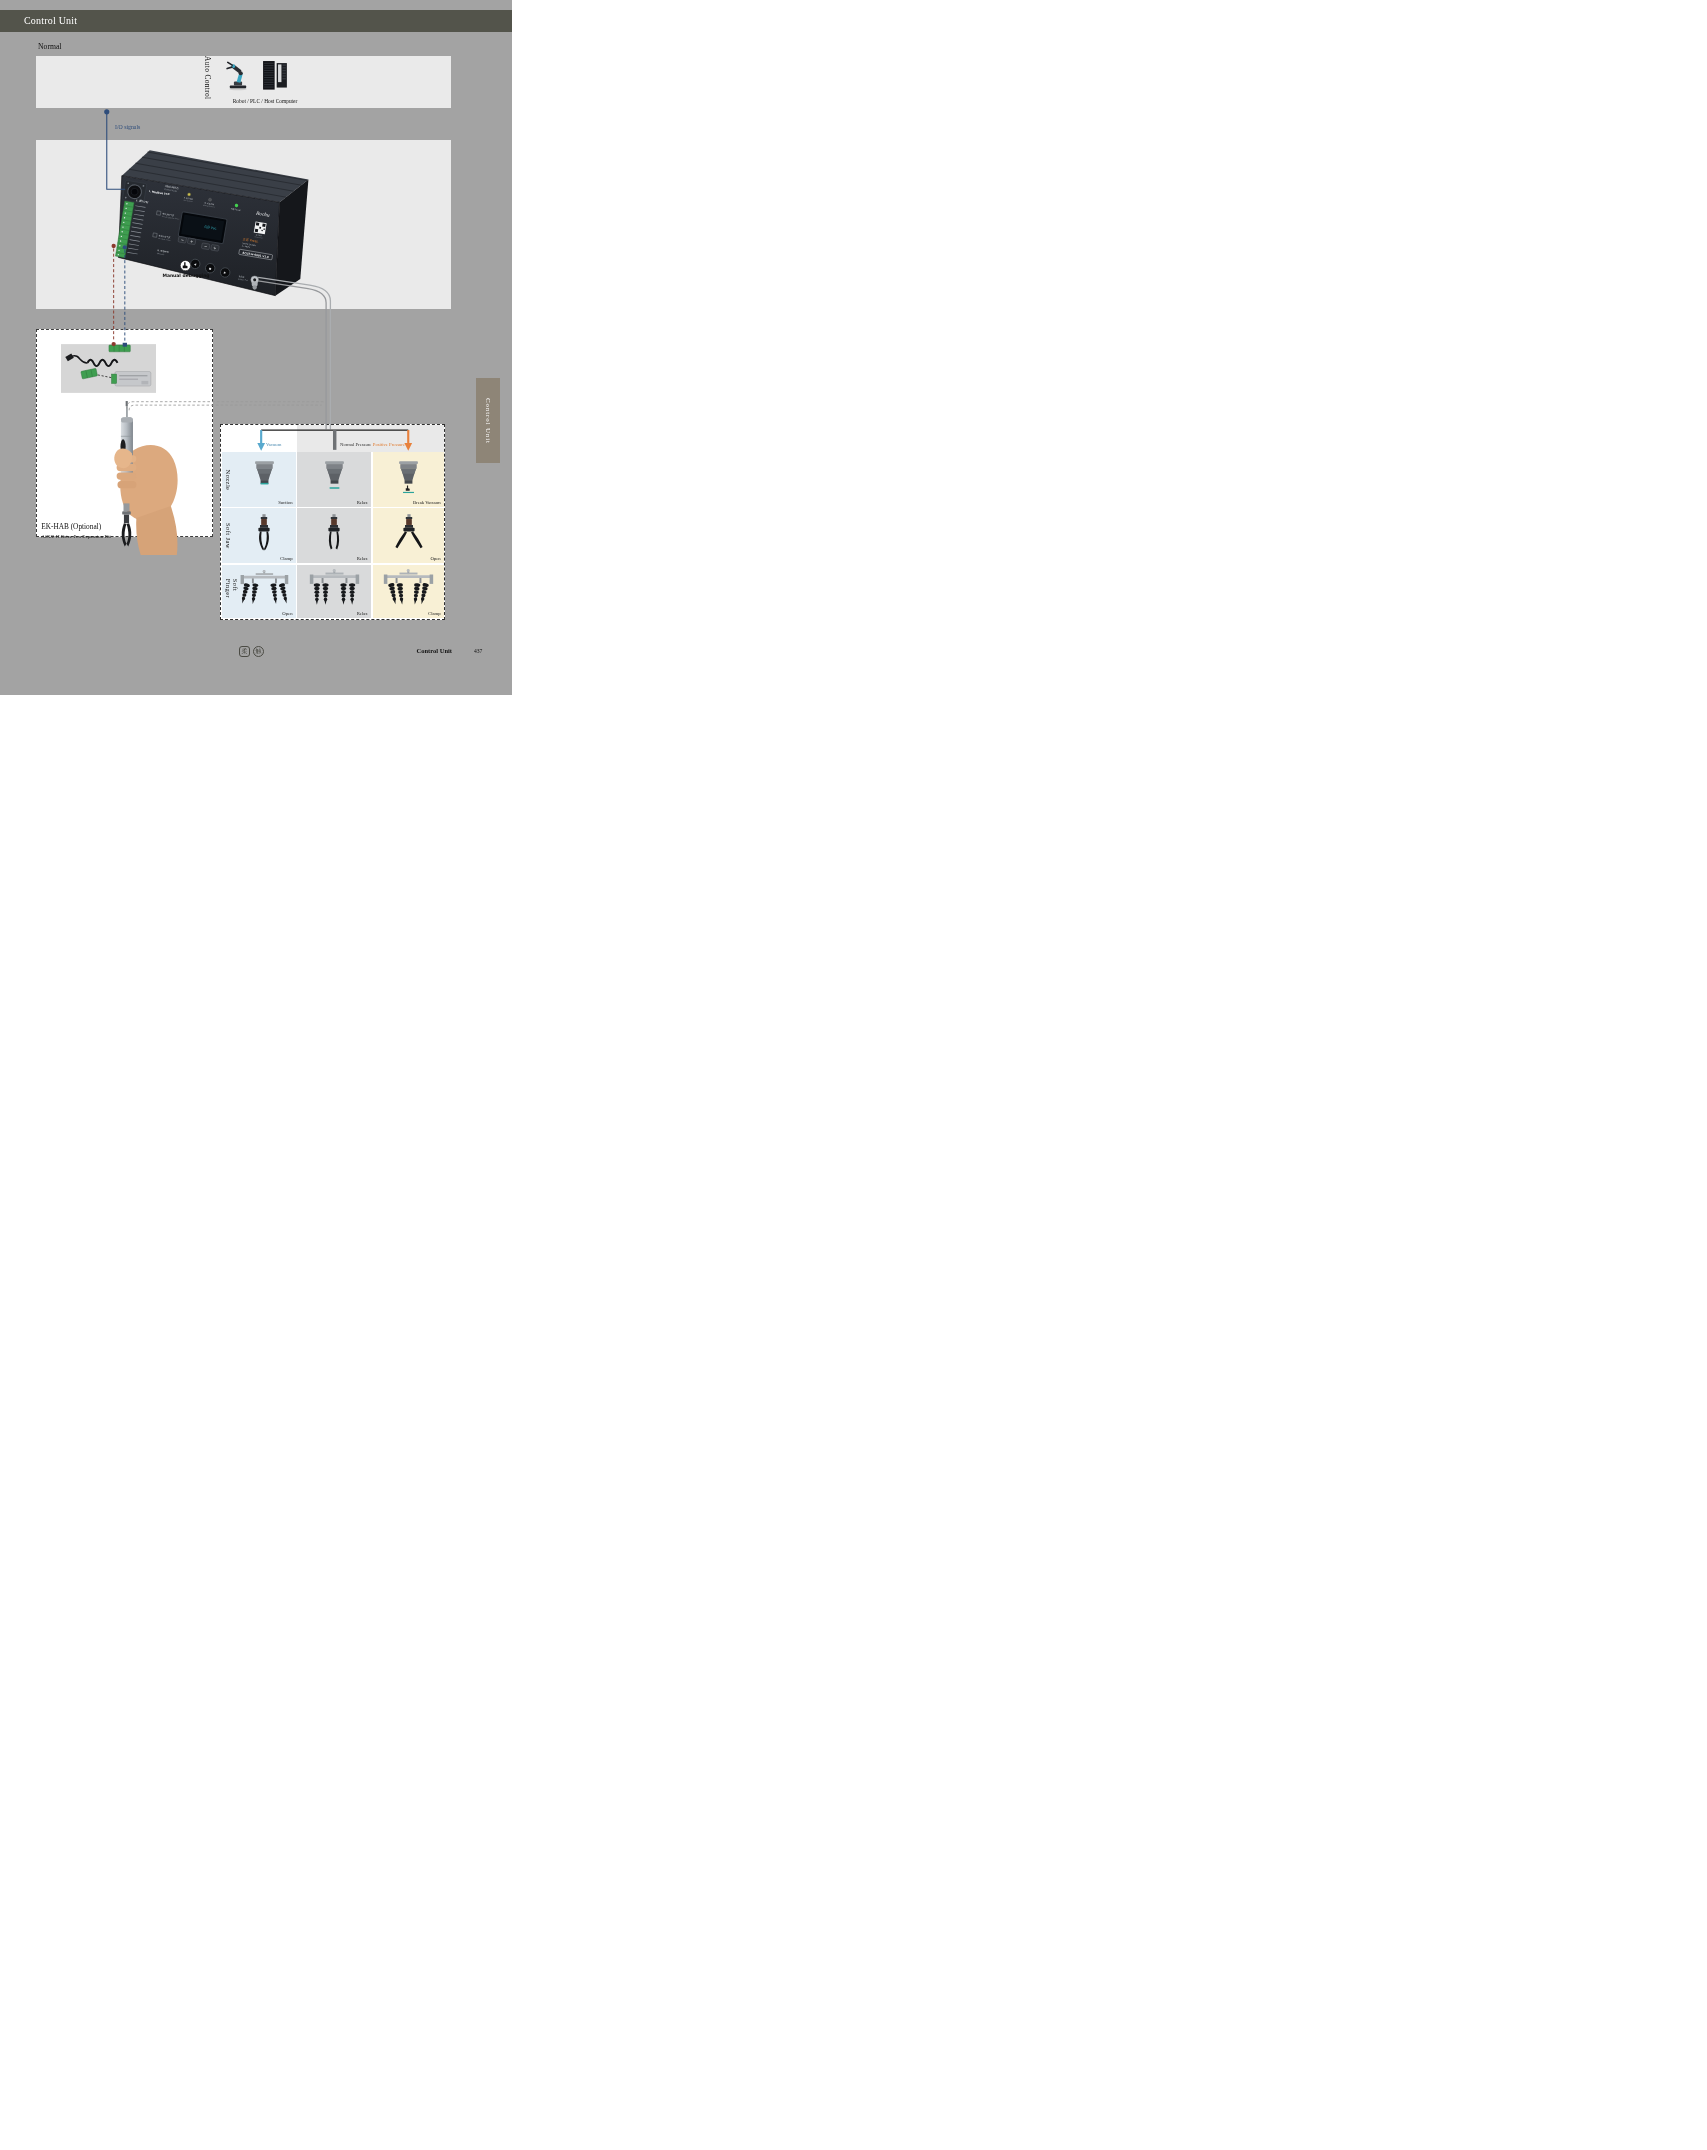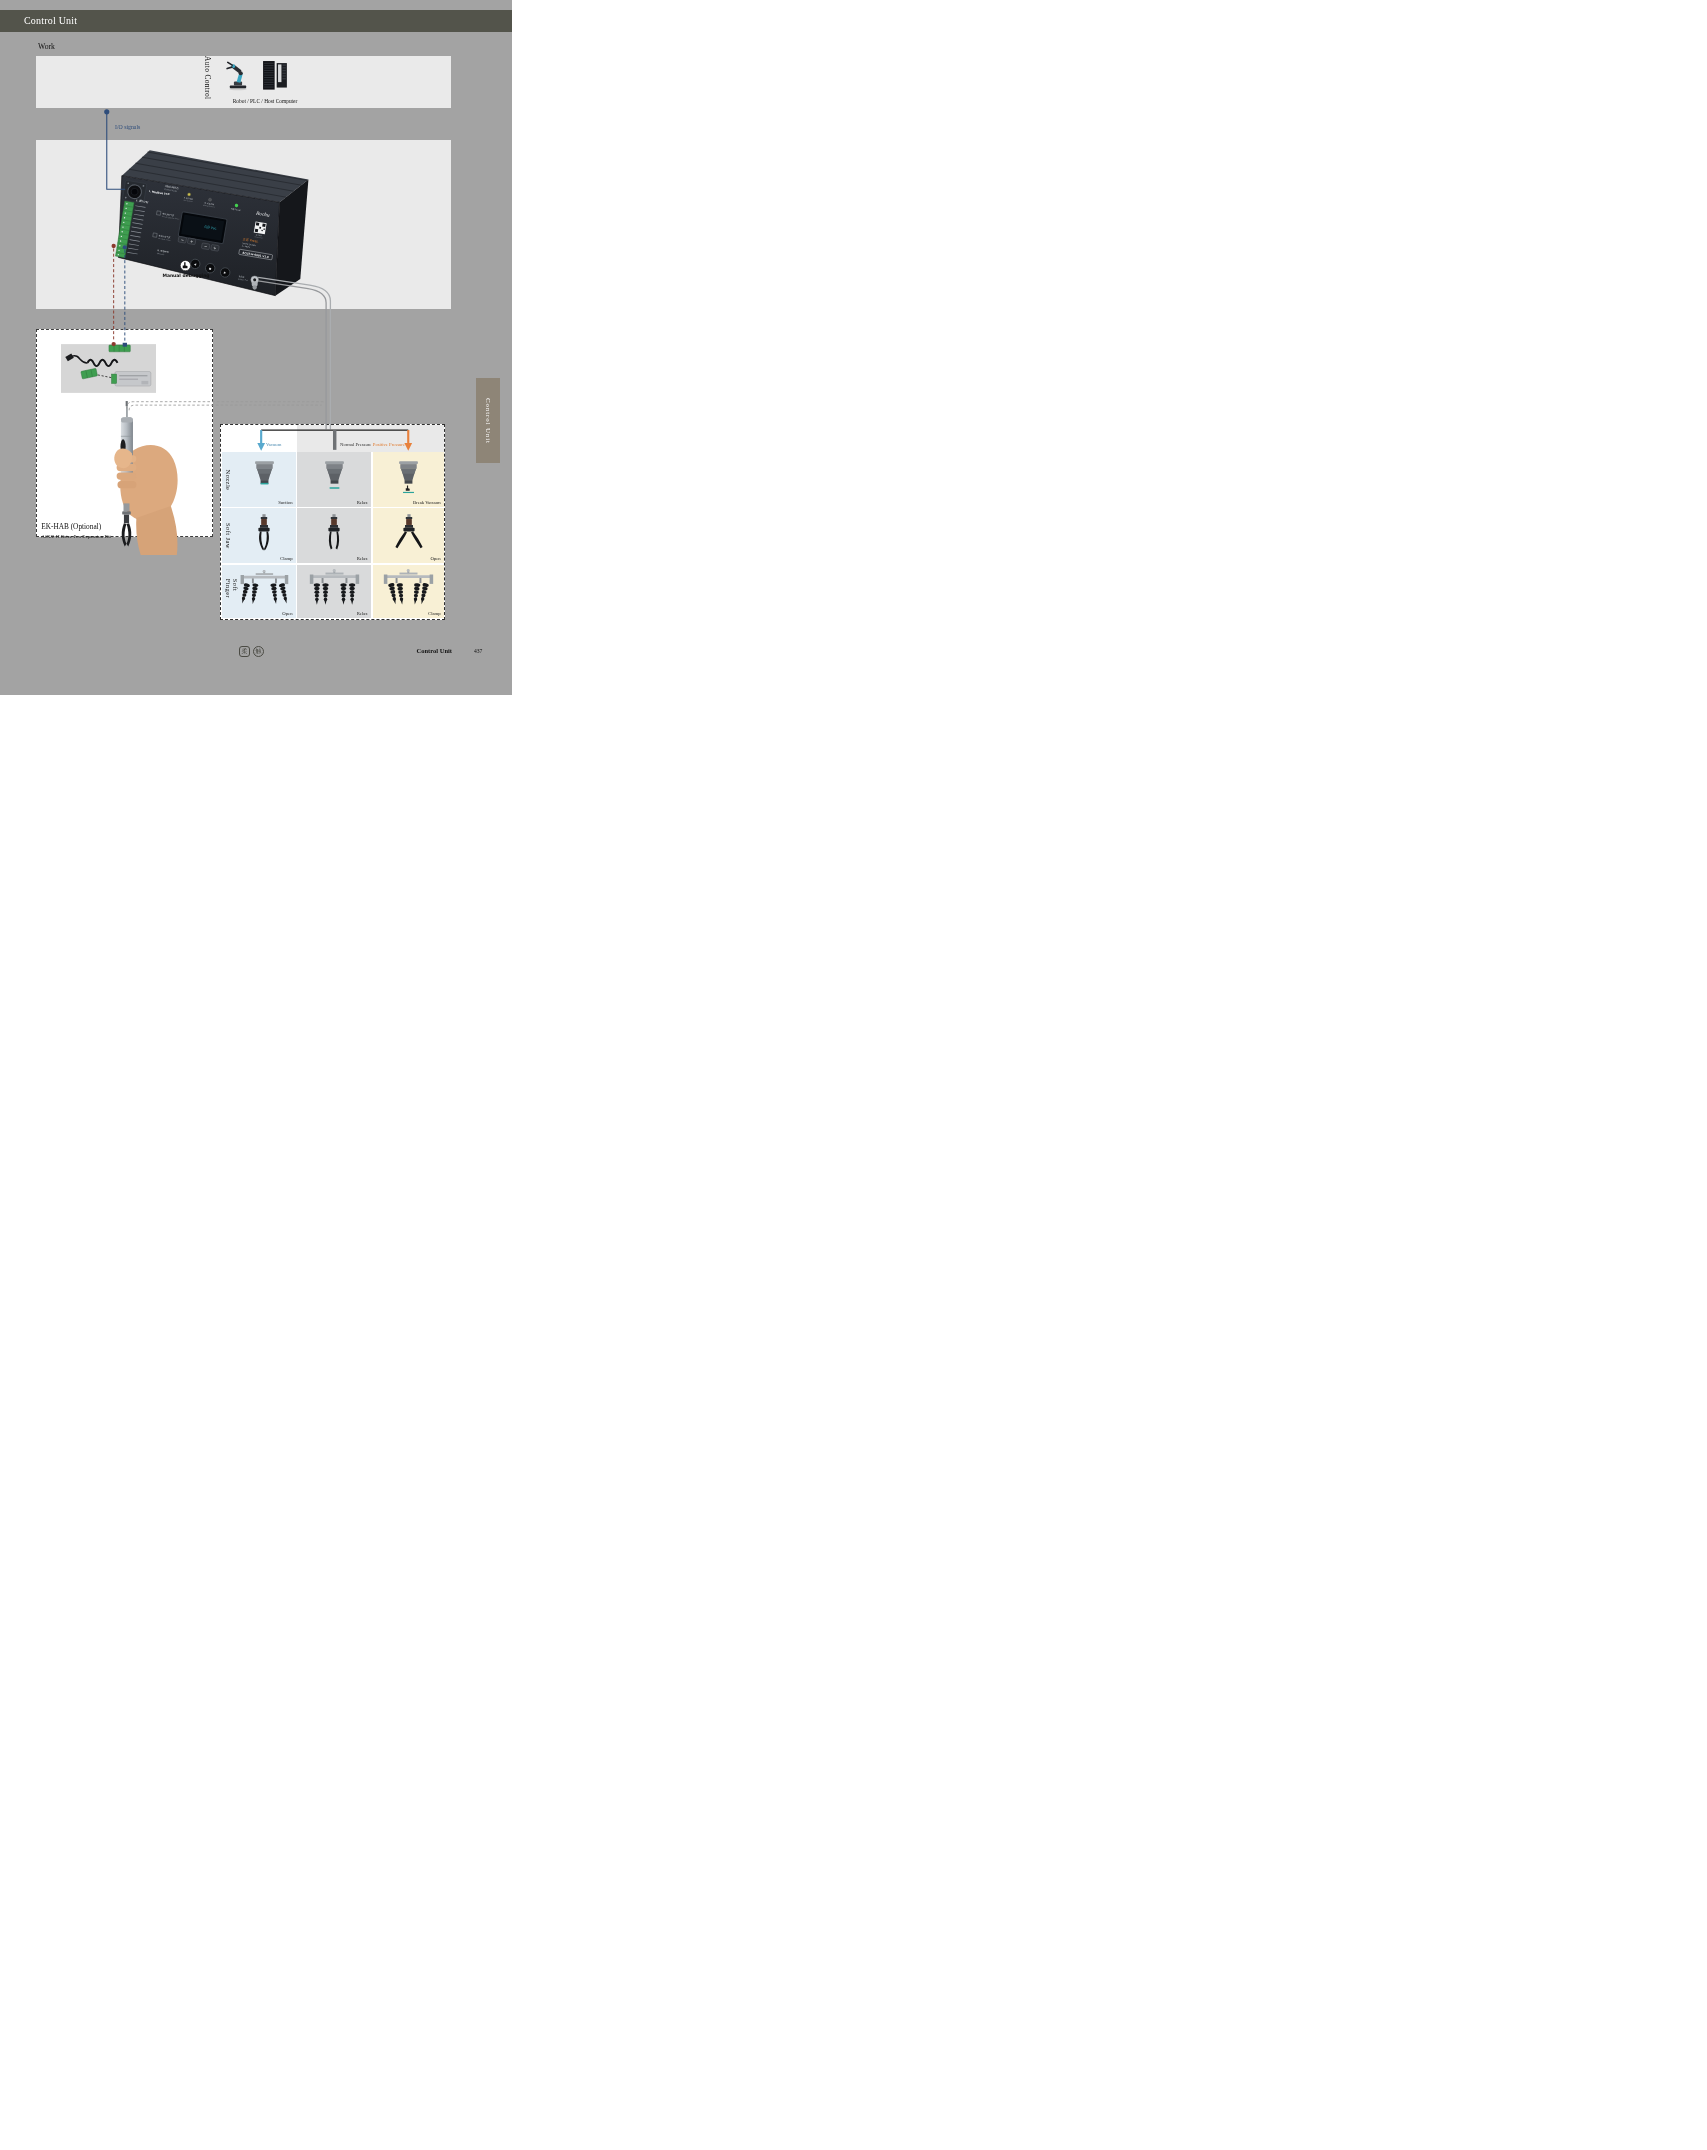"Work" div.usage { text: Work -> Normal }
